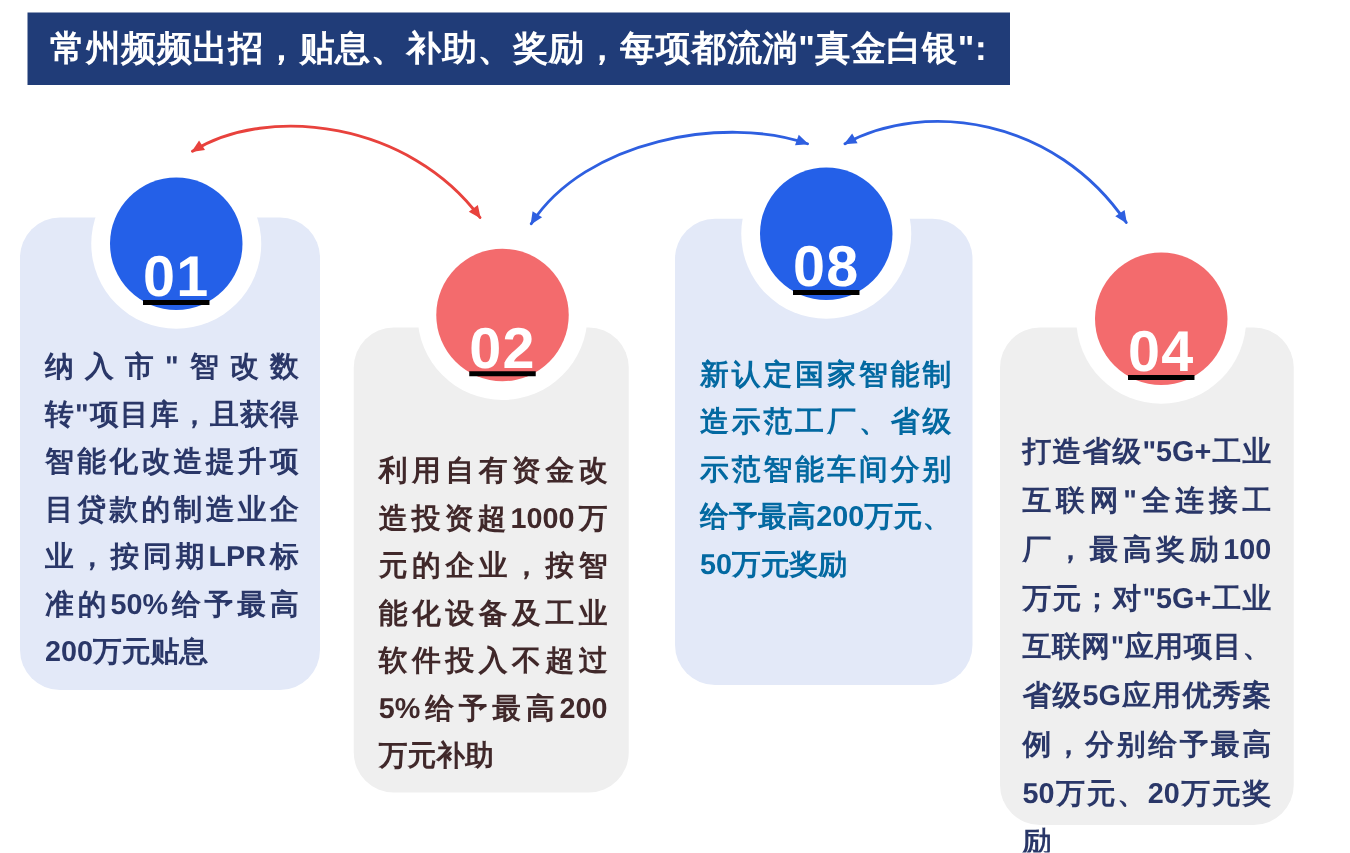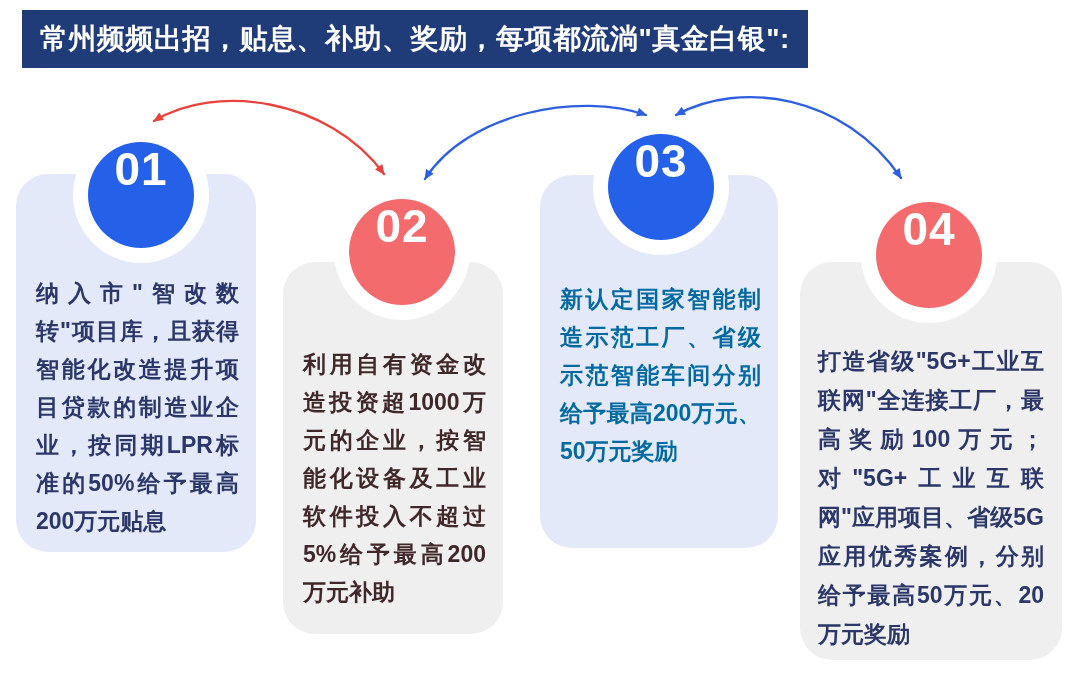"01" .badge { align-items: flex-start -> flex-end; text-decoration: none -> underline }
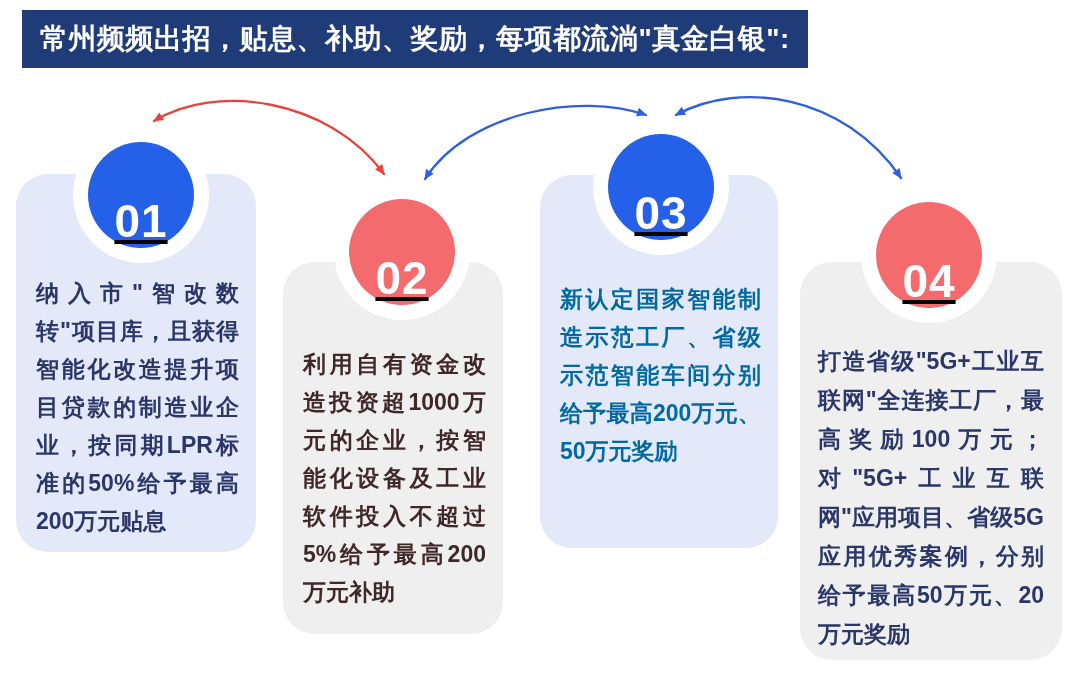"03" span.badge-num { text: 03 -> 08 }
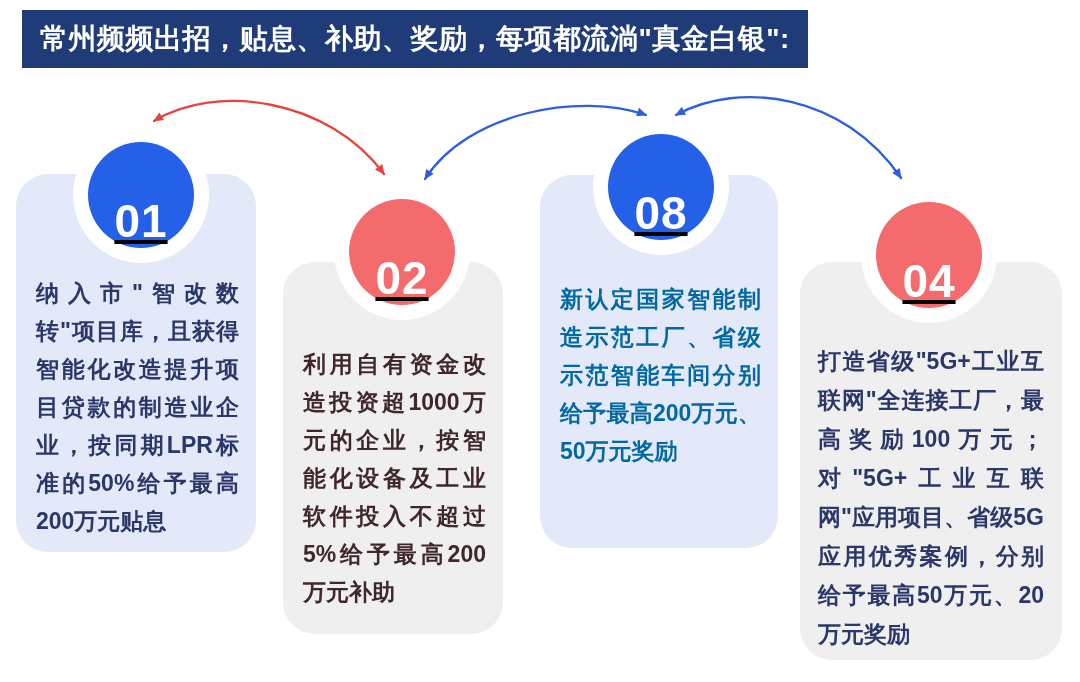"04" .card-4 { width: 262px -> 235px }
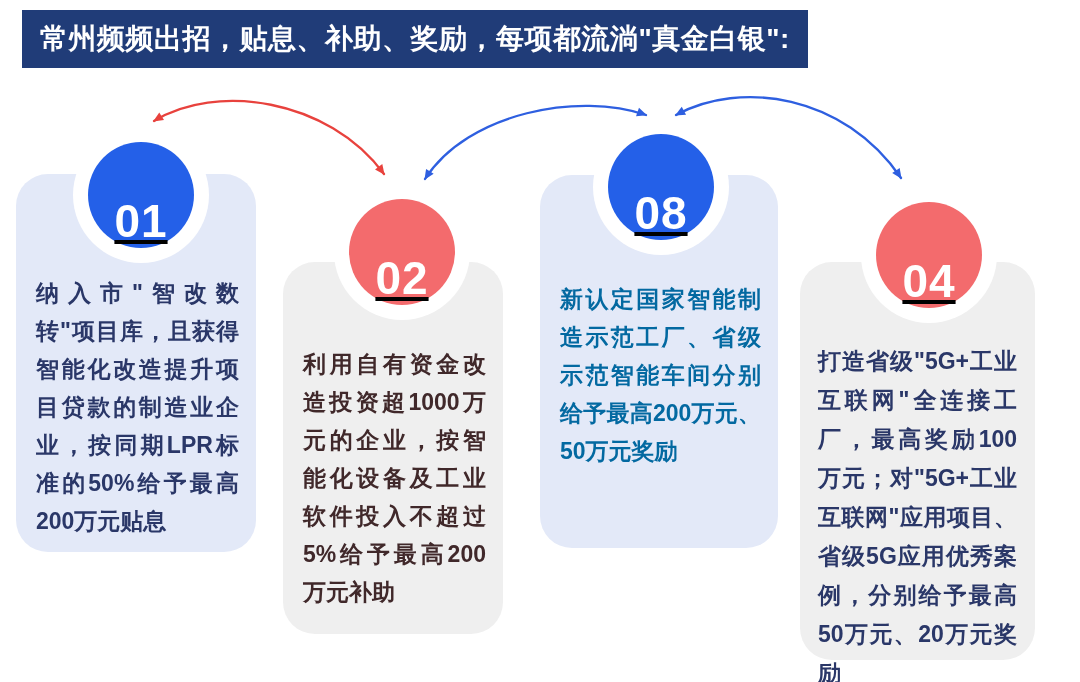"利用自有资金改造投资超1000万元的企业，按智能化设备及工业软件投入不超过5%给" .card-2 .card-text { top: 83px -> 95px }
